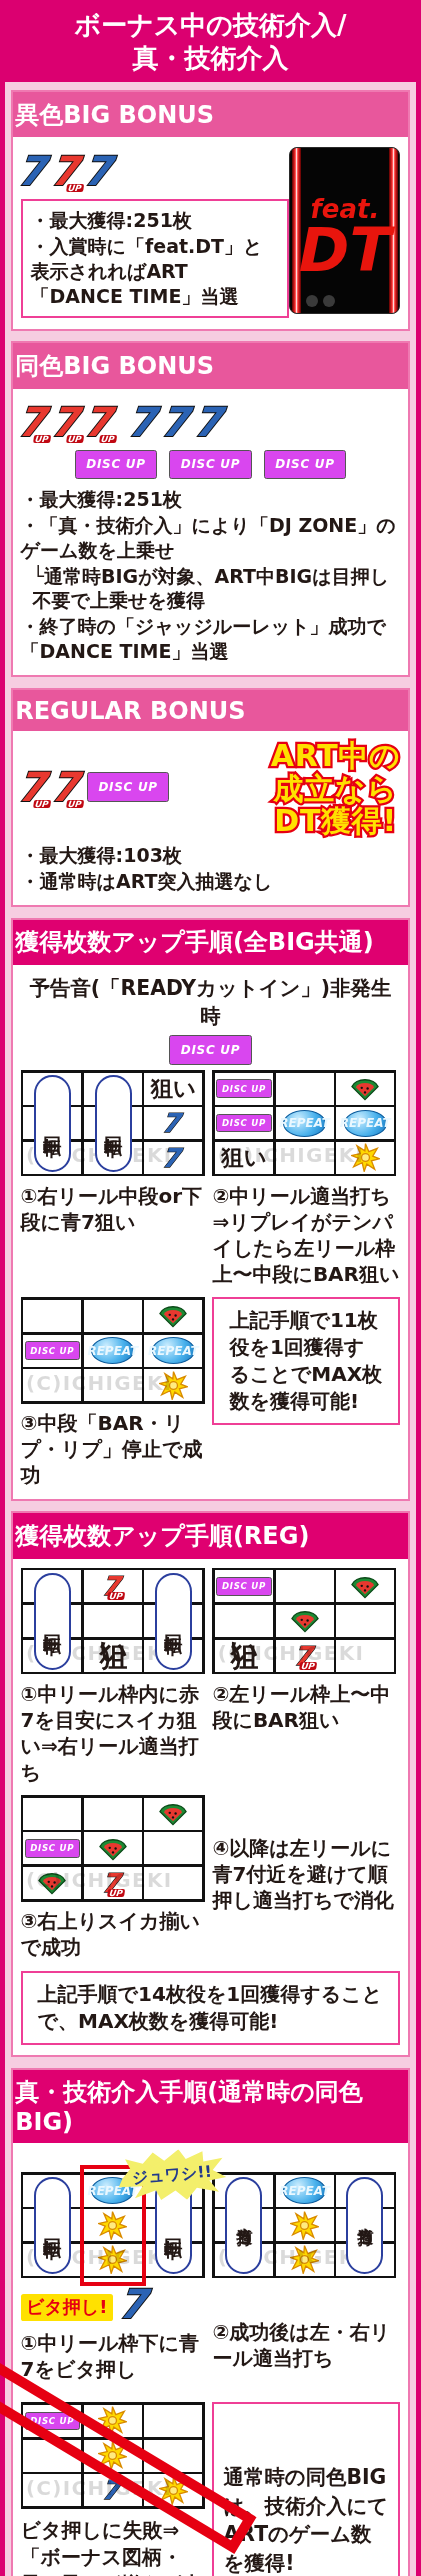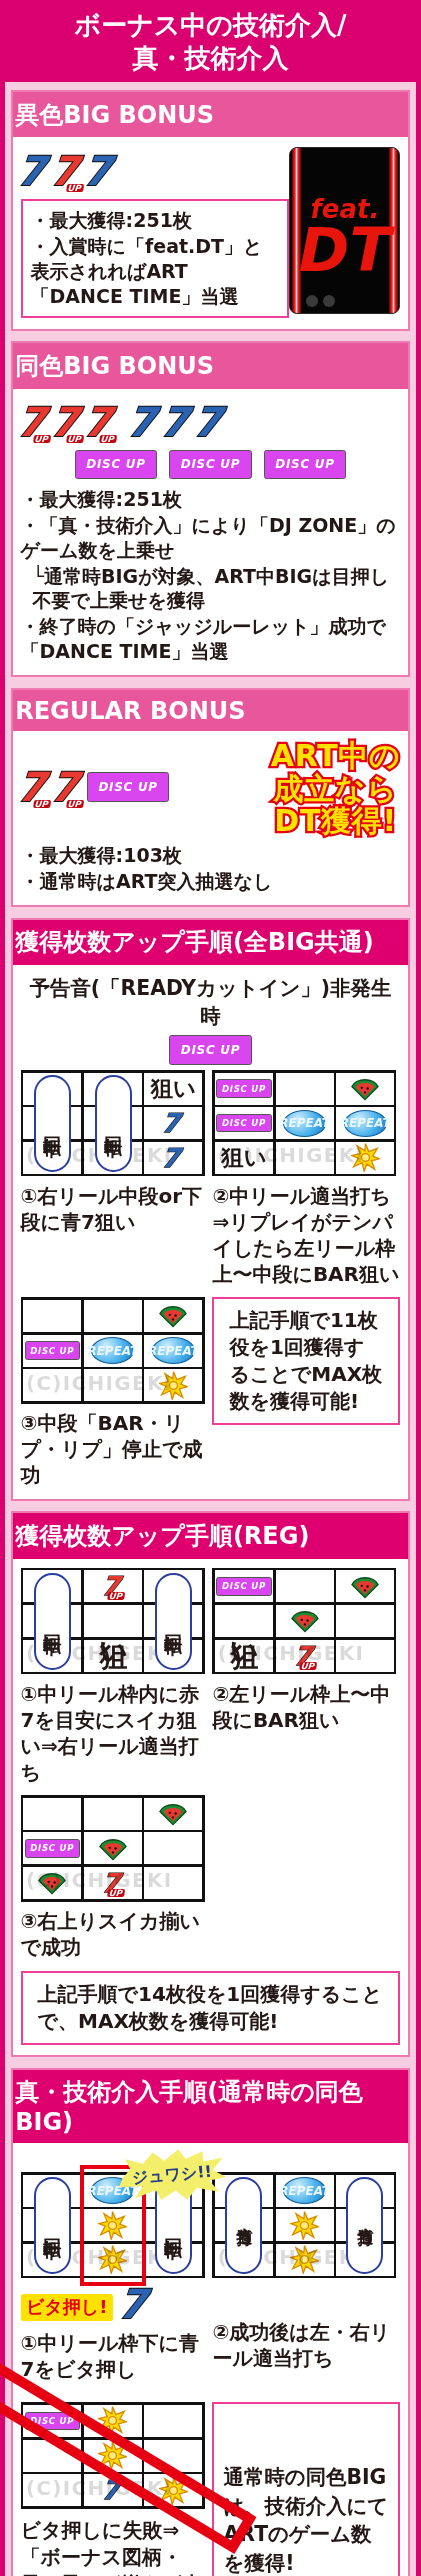"④以降は左リールに青7付近を避けて順押し適当打ちで消化" div.col { html: none -> <div> <div>④以降は左リールに青7付近を避けて順押し適当打ちで消化</div> </div> }
